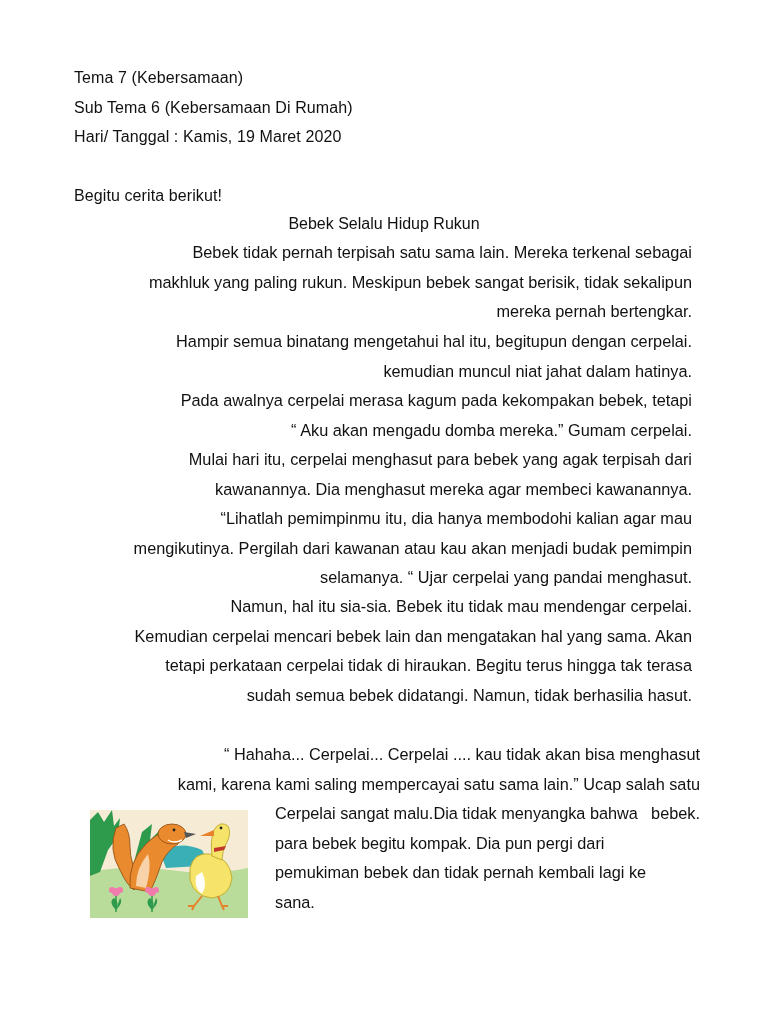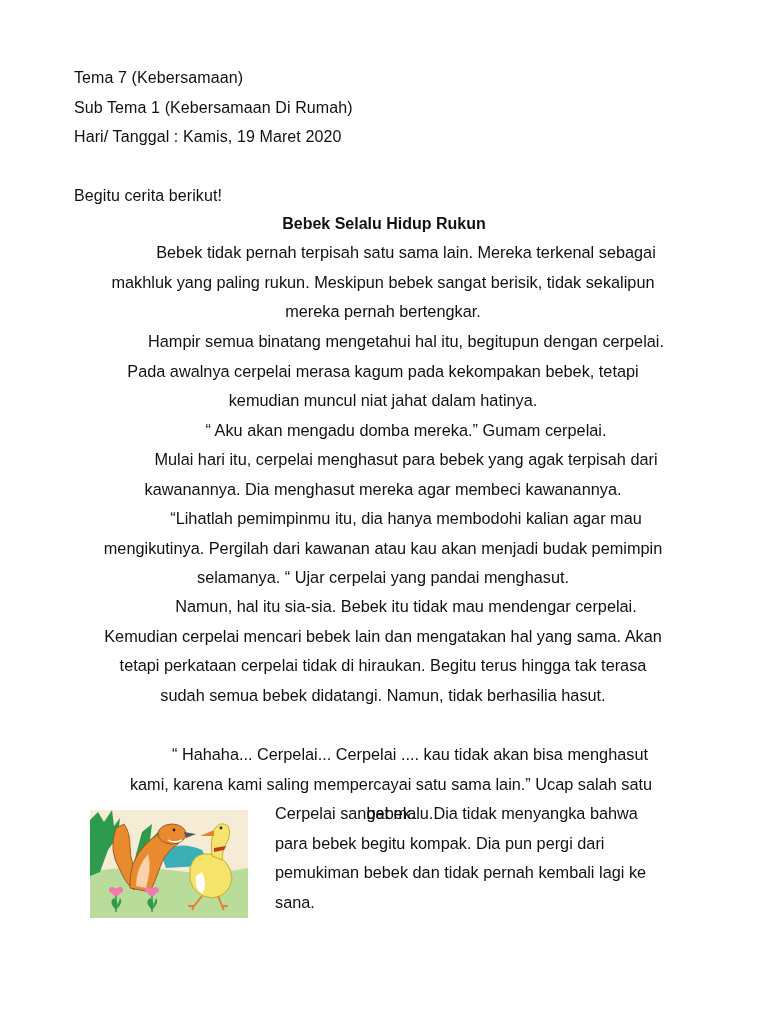"Sub Tema 1 (Kebersamaan Di" div.line { text: 1 -> 6 }
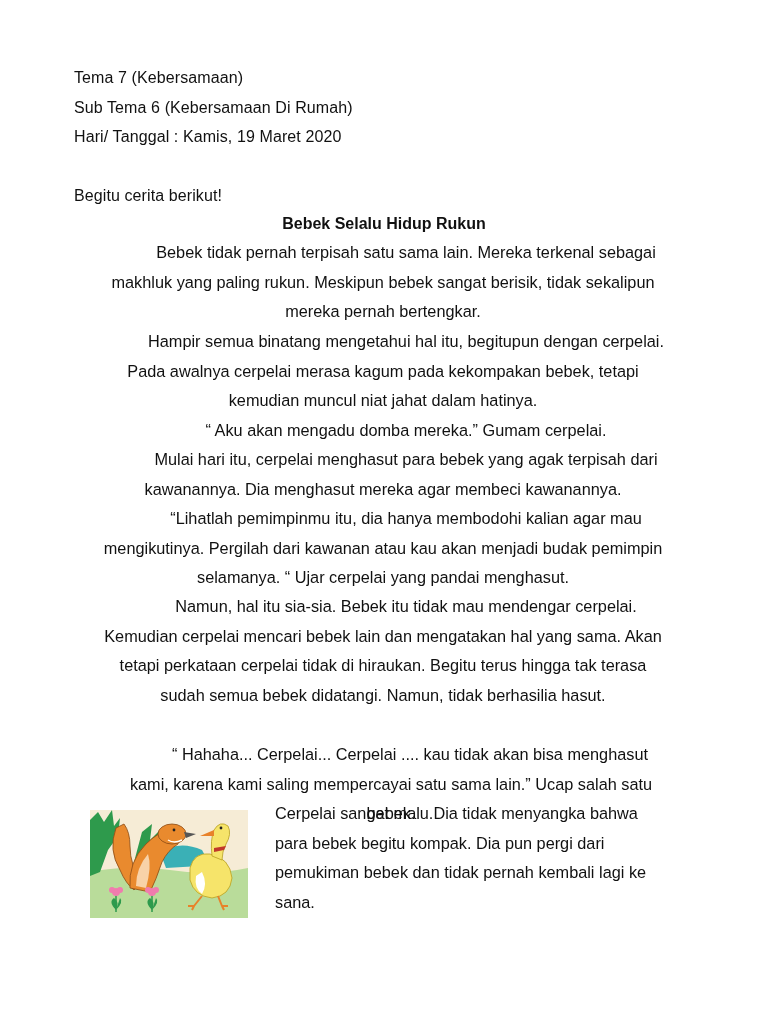"Bebek Selalu Hidup Rukun" .title { font-weight: bold -> normal }
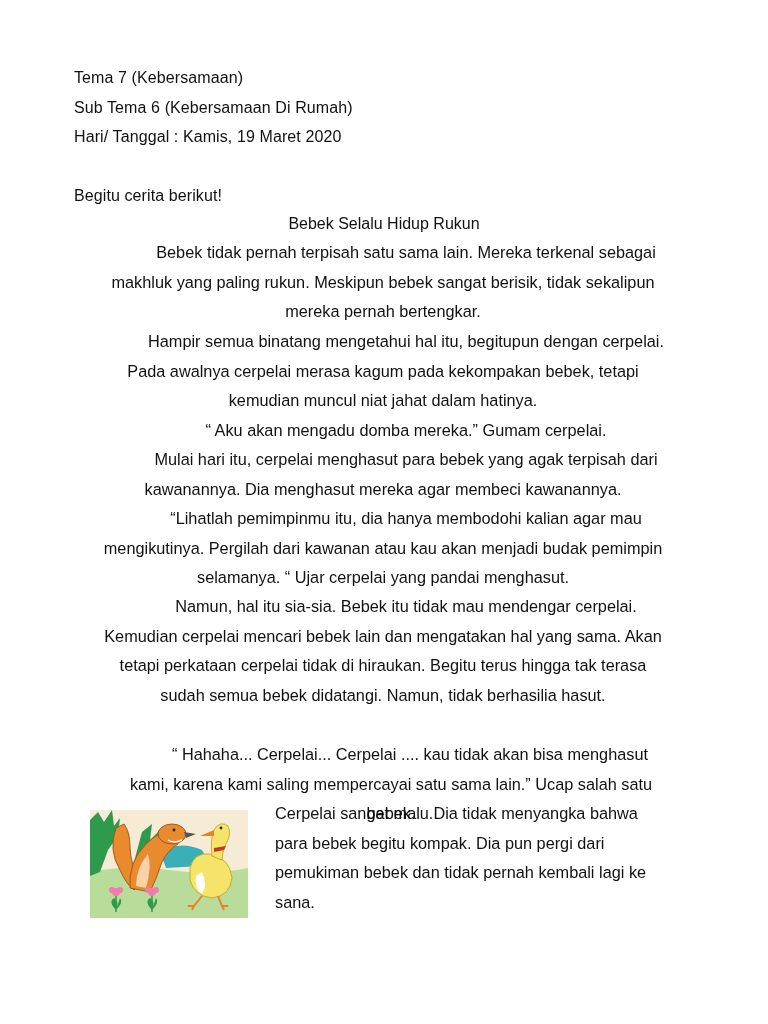"Bebek tidak pernah terpisah satu" .para { text-align: center -> right }
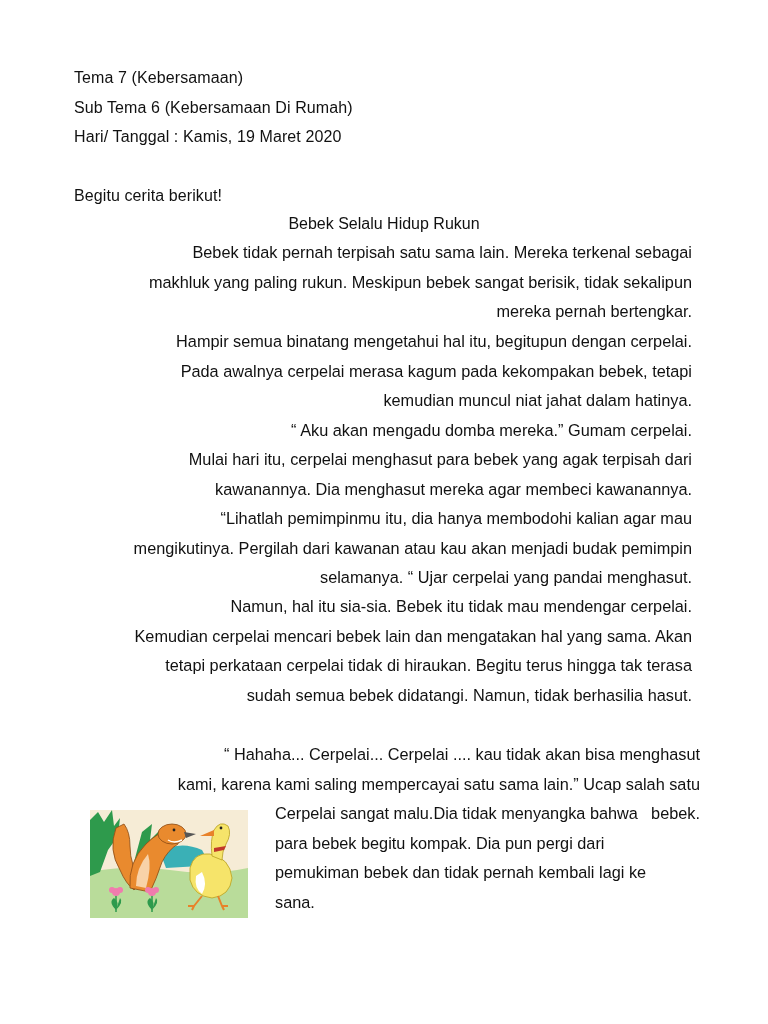"Pada awalnya cerpelai merasa kagum" span.row { order: before "kemudian muncul niat jahat dalam" -> after "kemudian muncul niat jahat dalam" }
